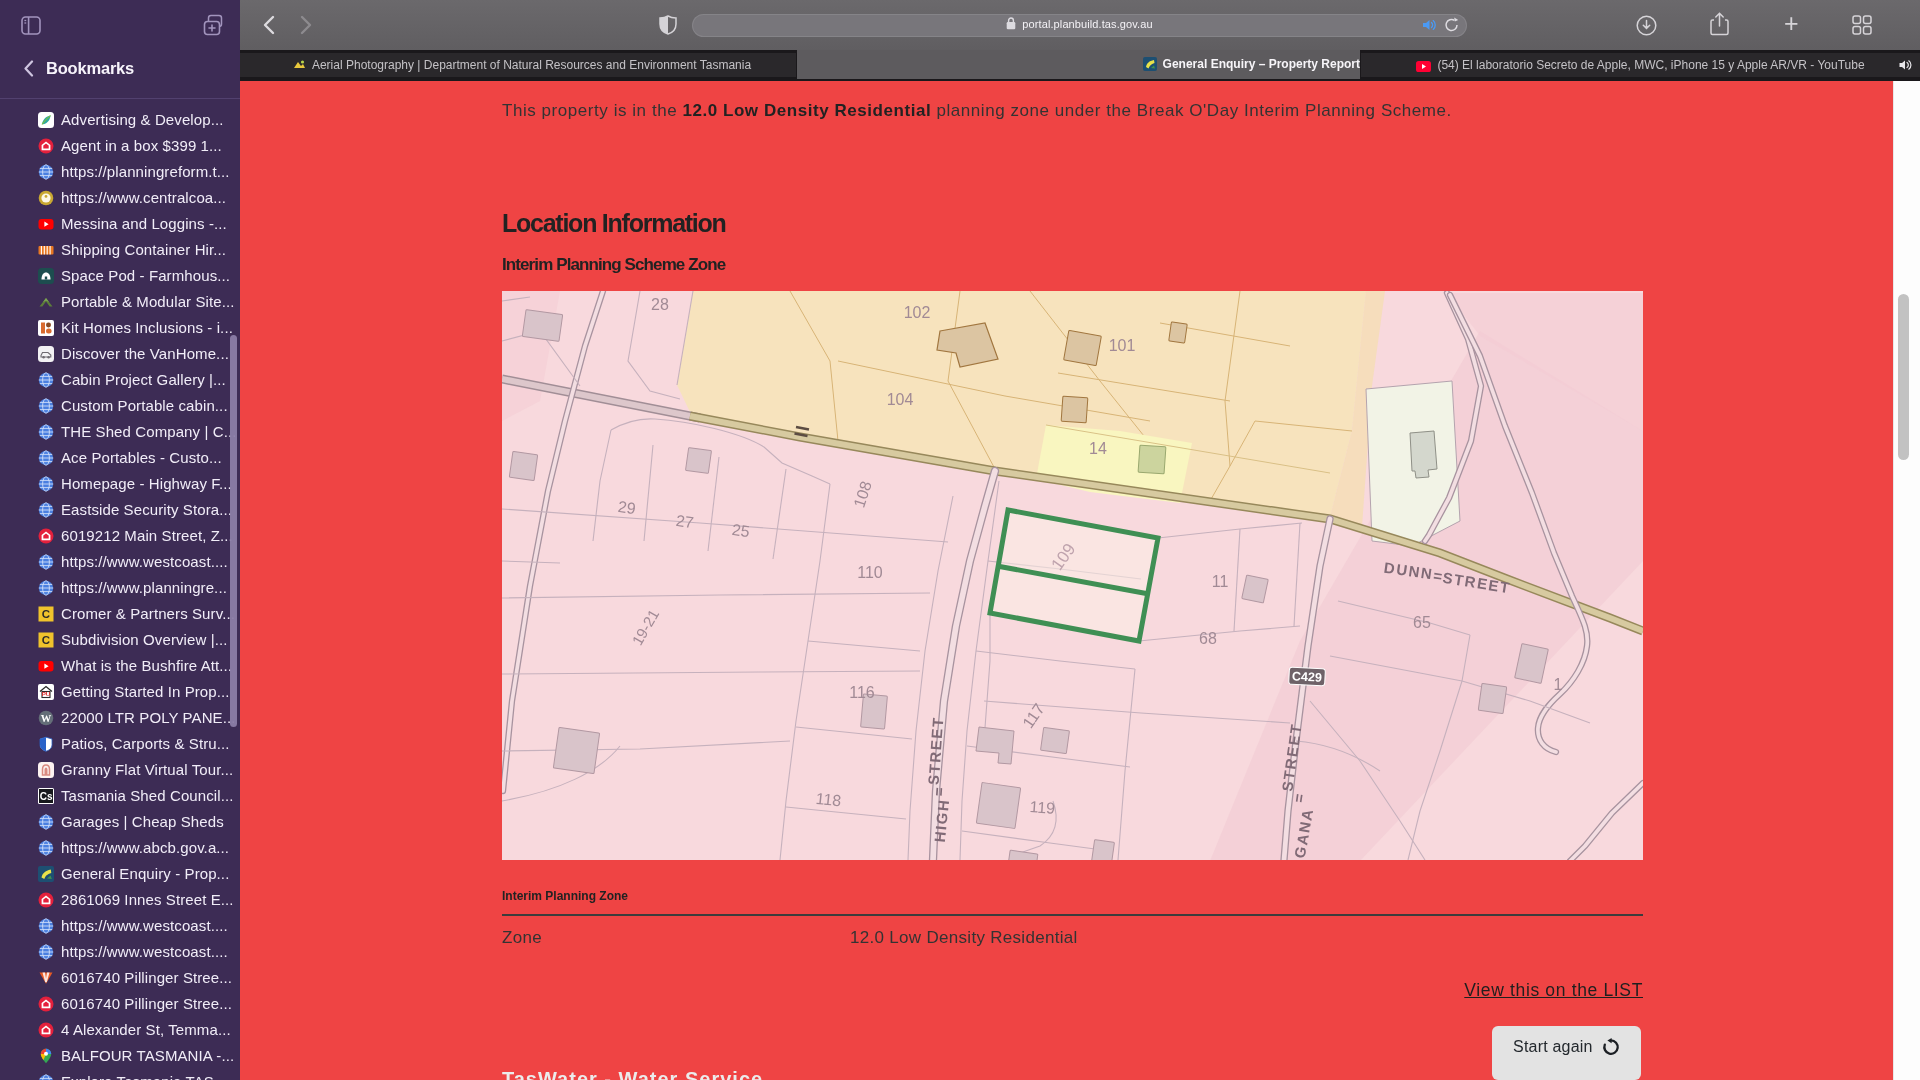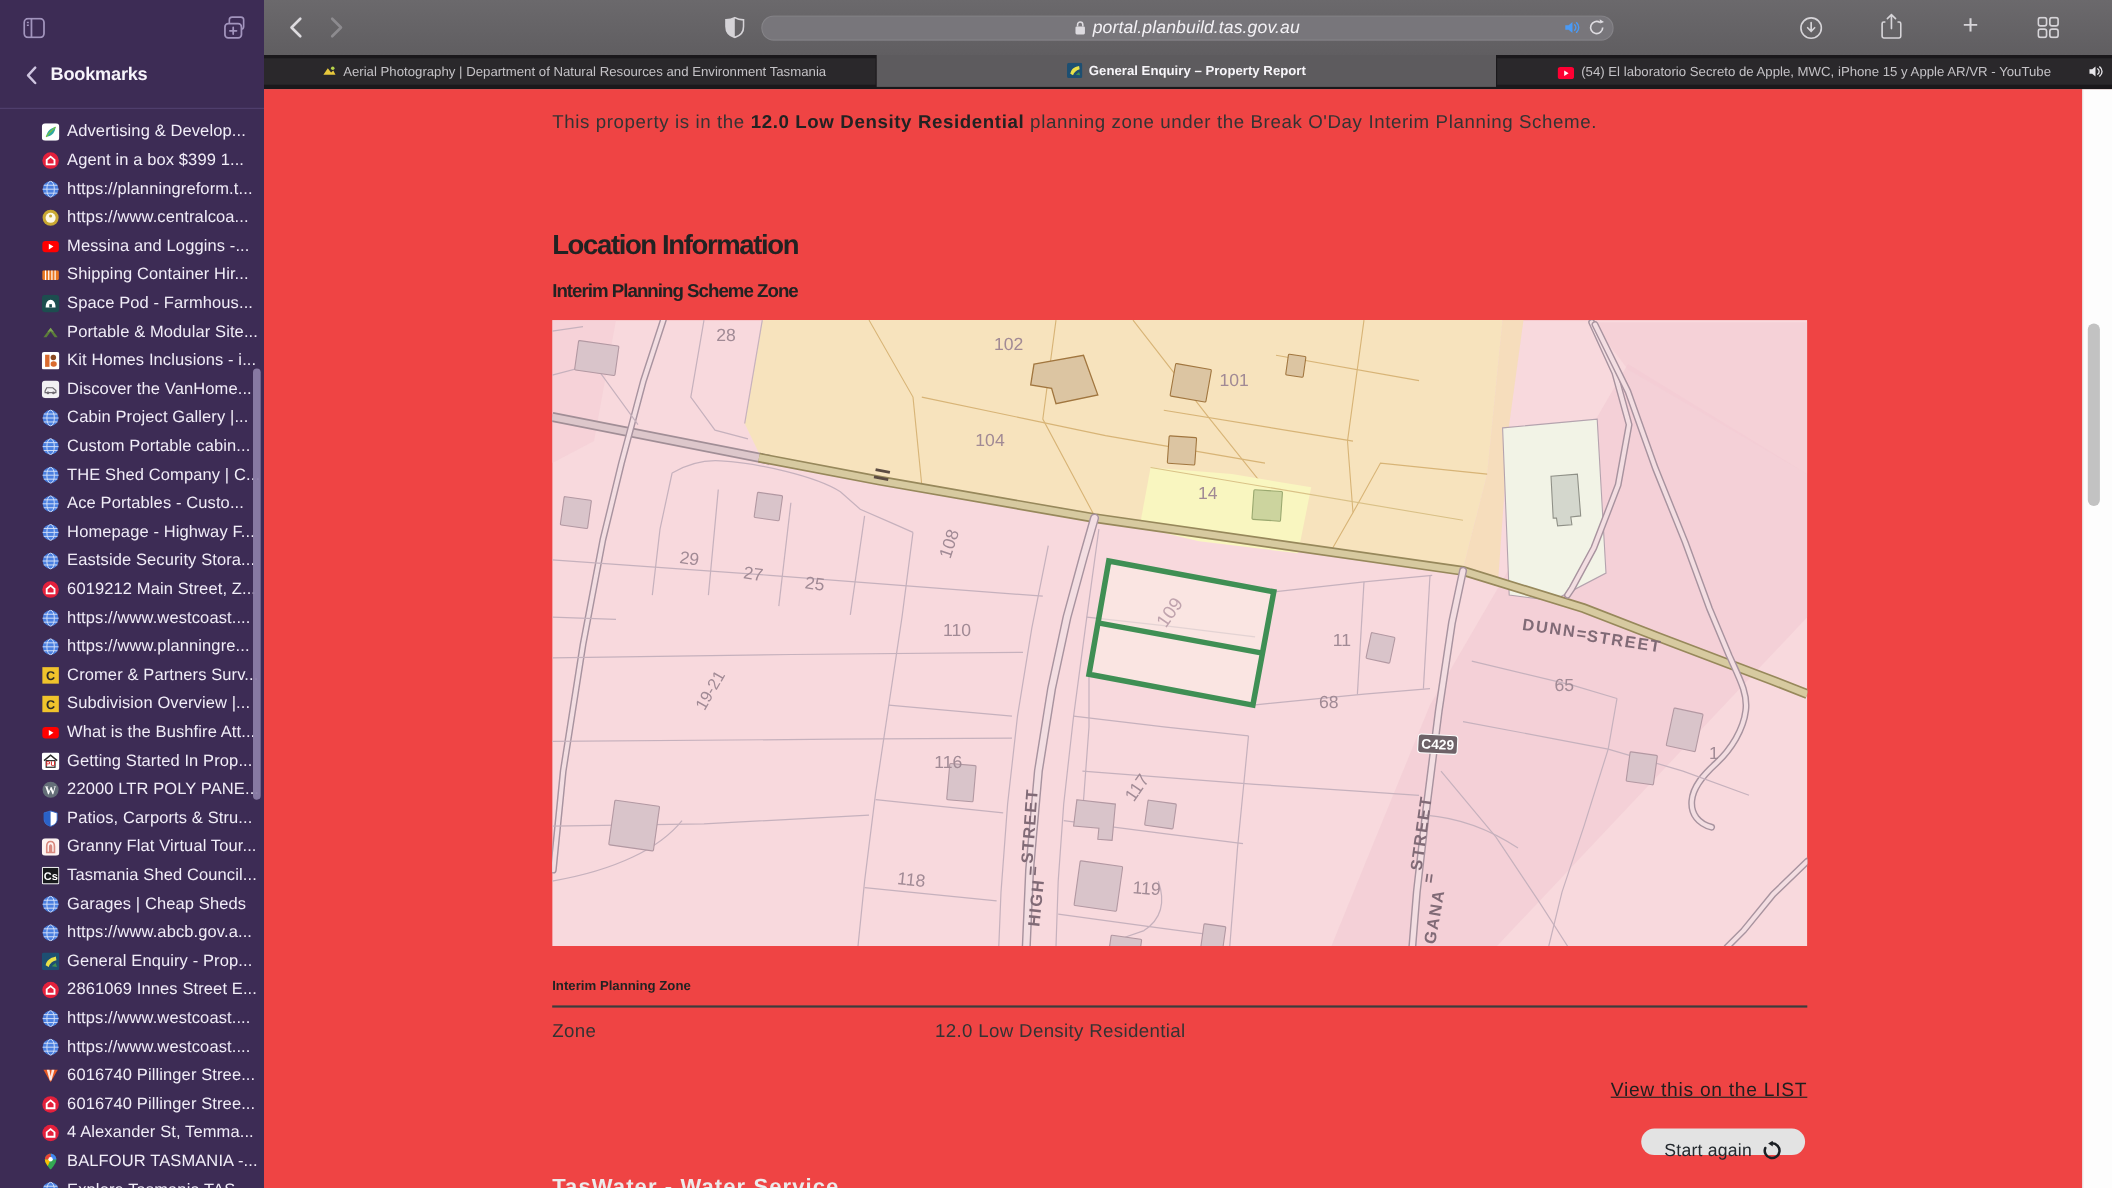"portal.planbuild.tas.gov.au" #urltext { font-size: 16px -> 11px; font-style: italic -> none }
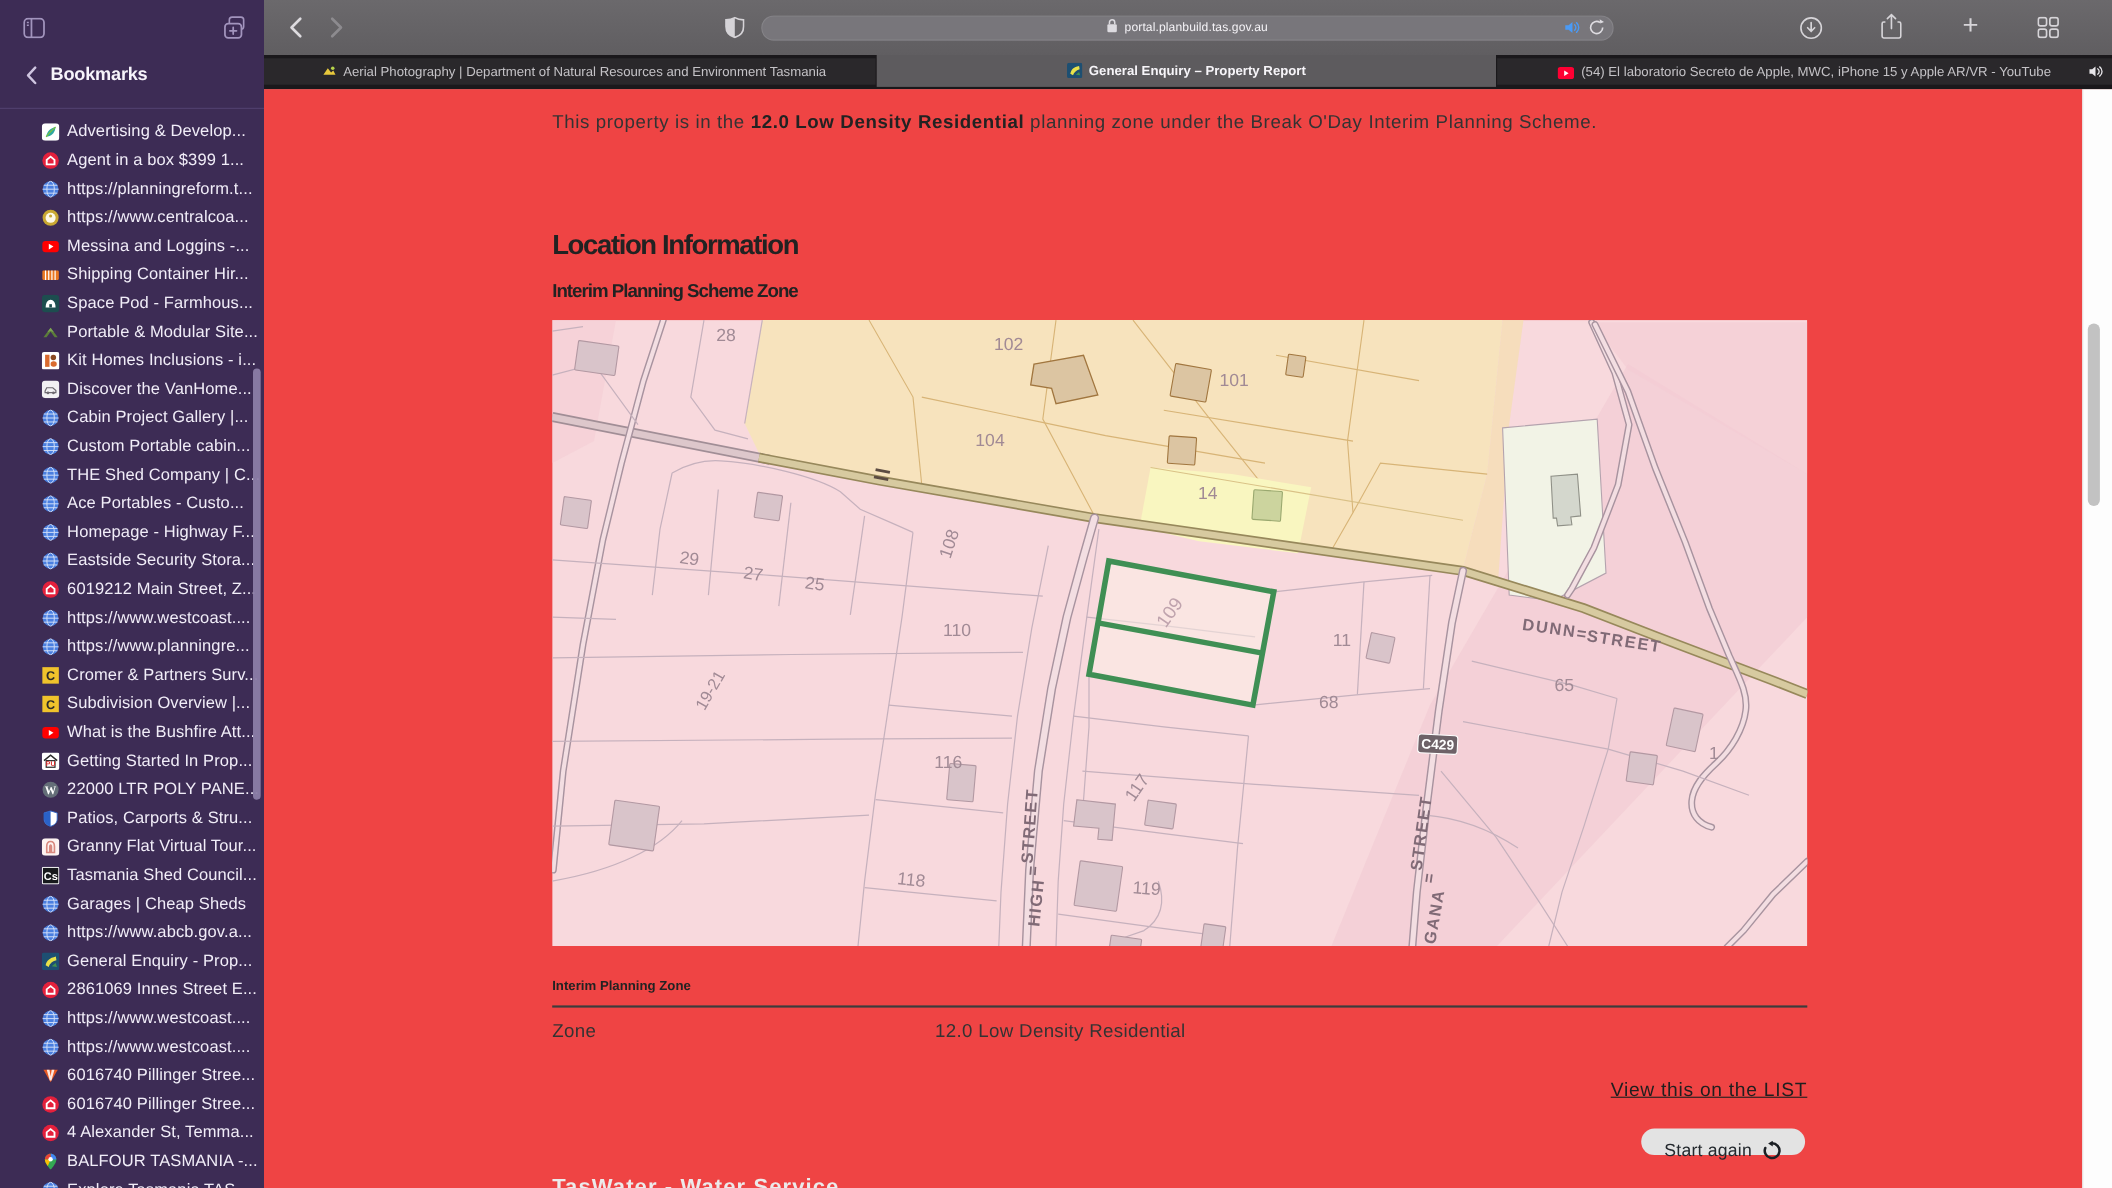"General Enquiry – Property Report" #tab2 .lbl { text-align: center -> right }
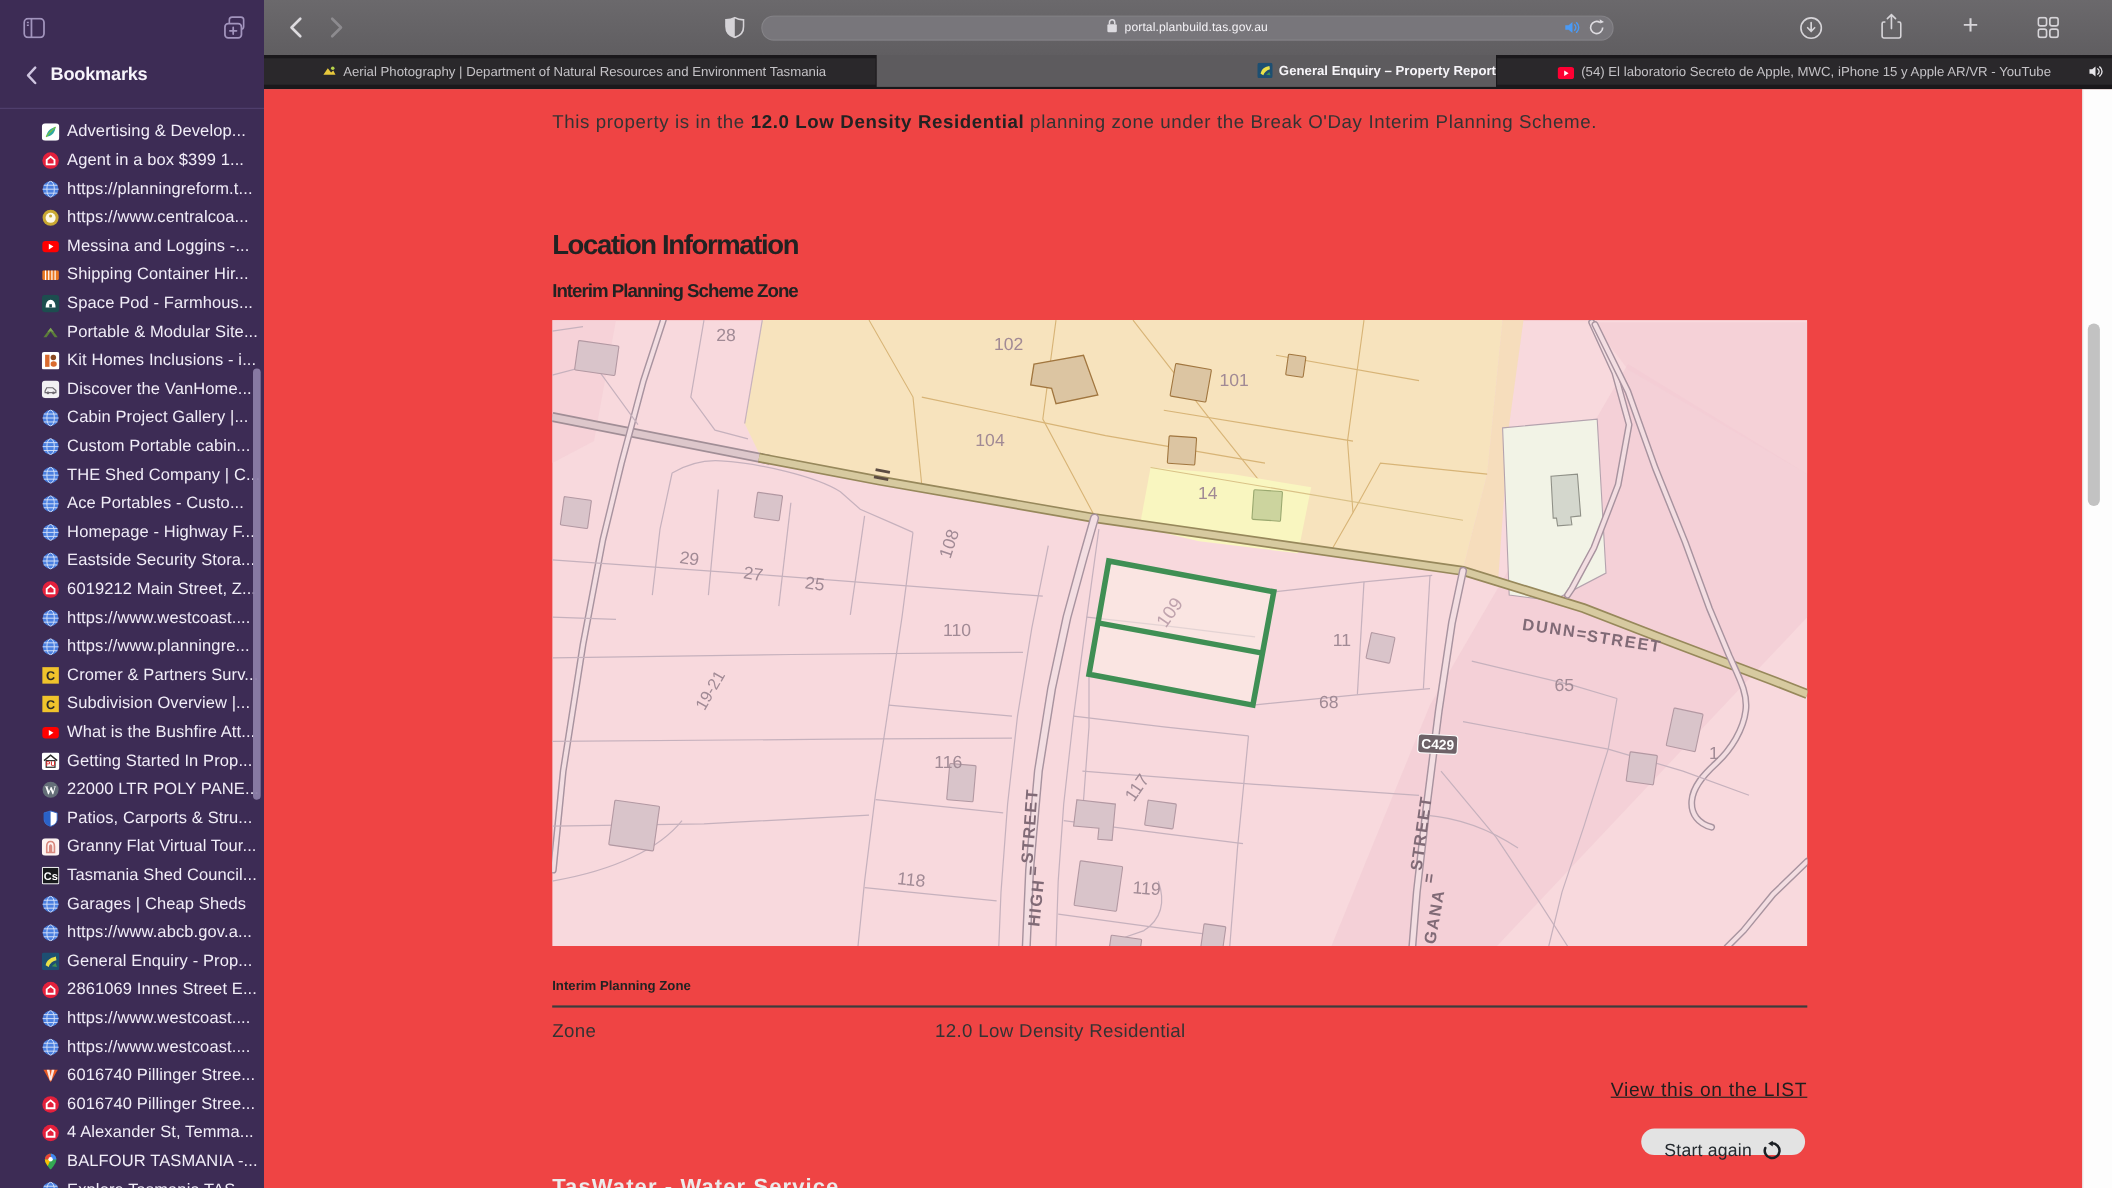"Start again" #sbtn { border-radius: 20px -> 6px; height: 24px -> 54px }
